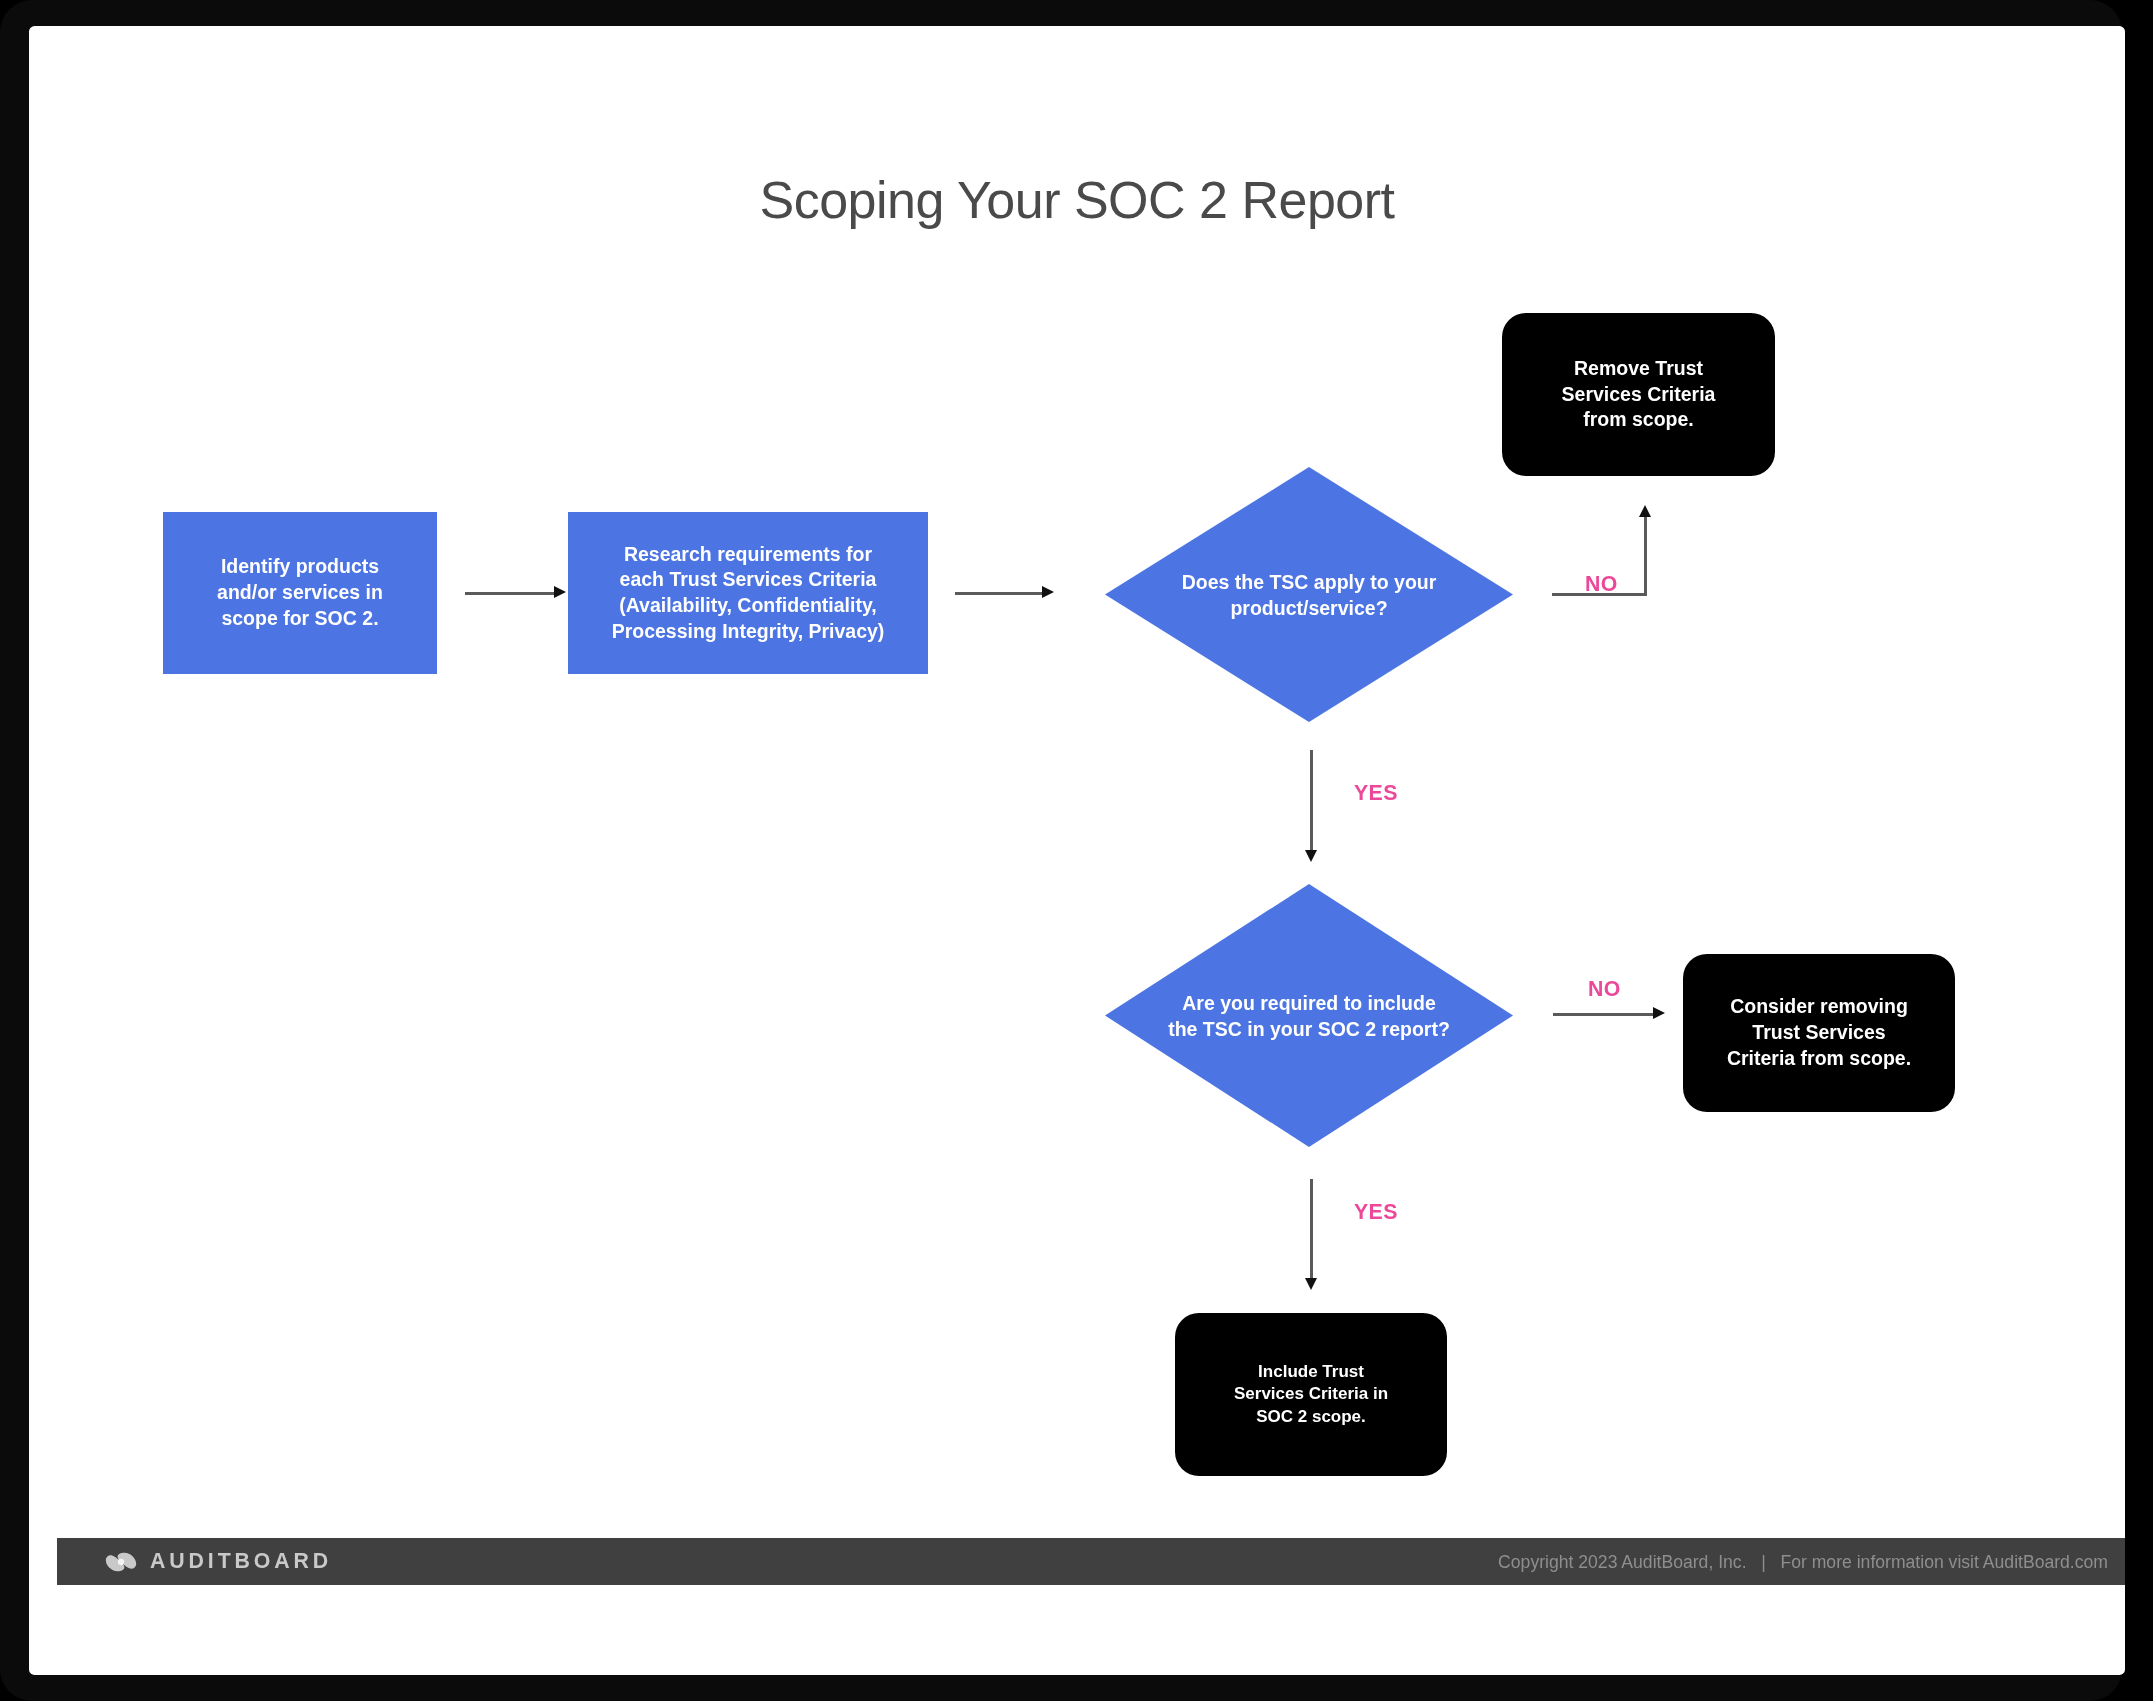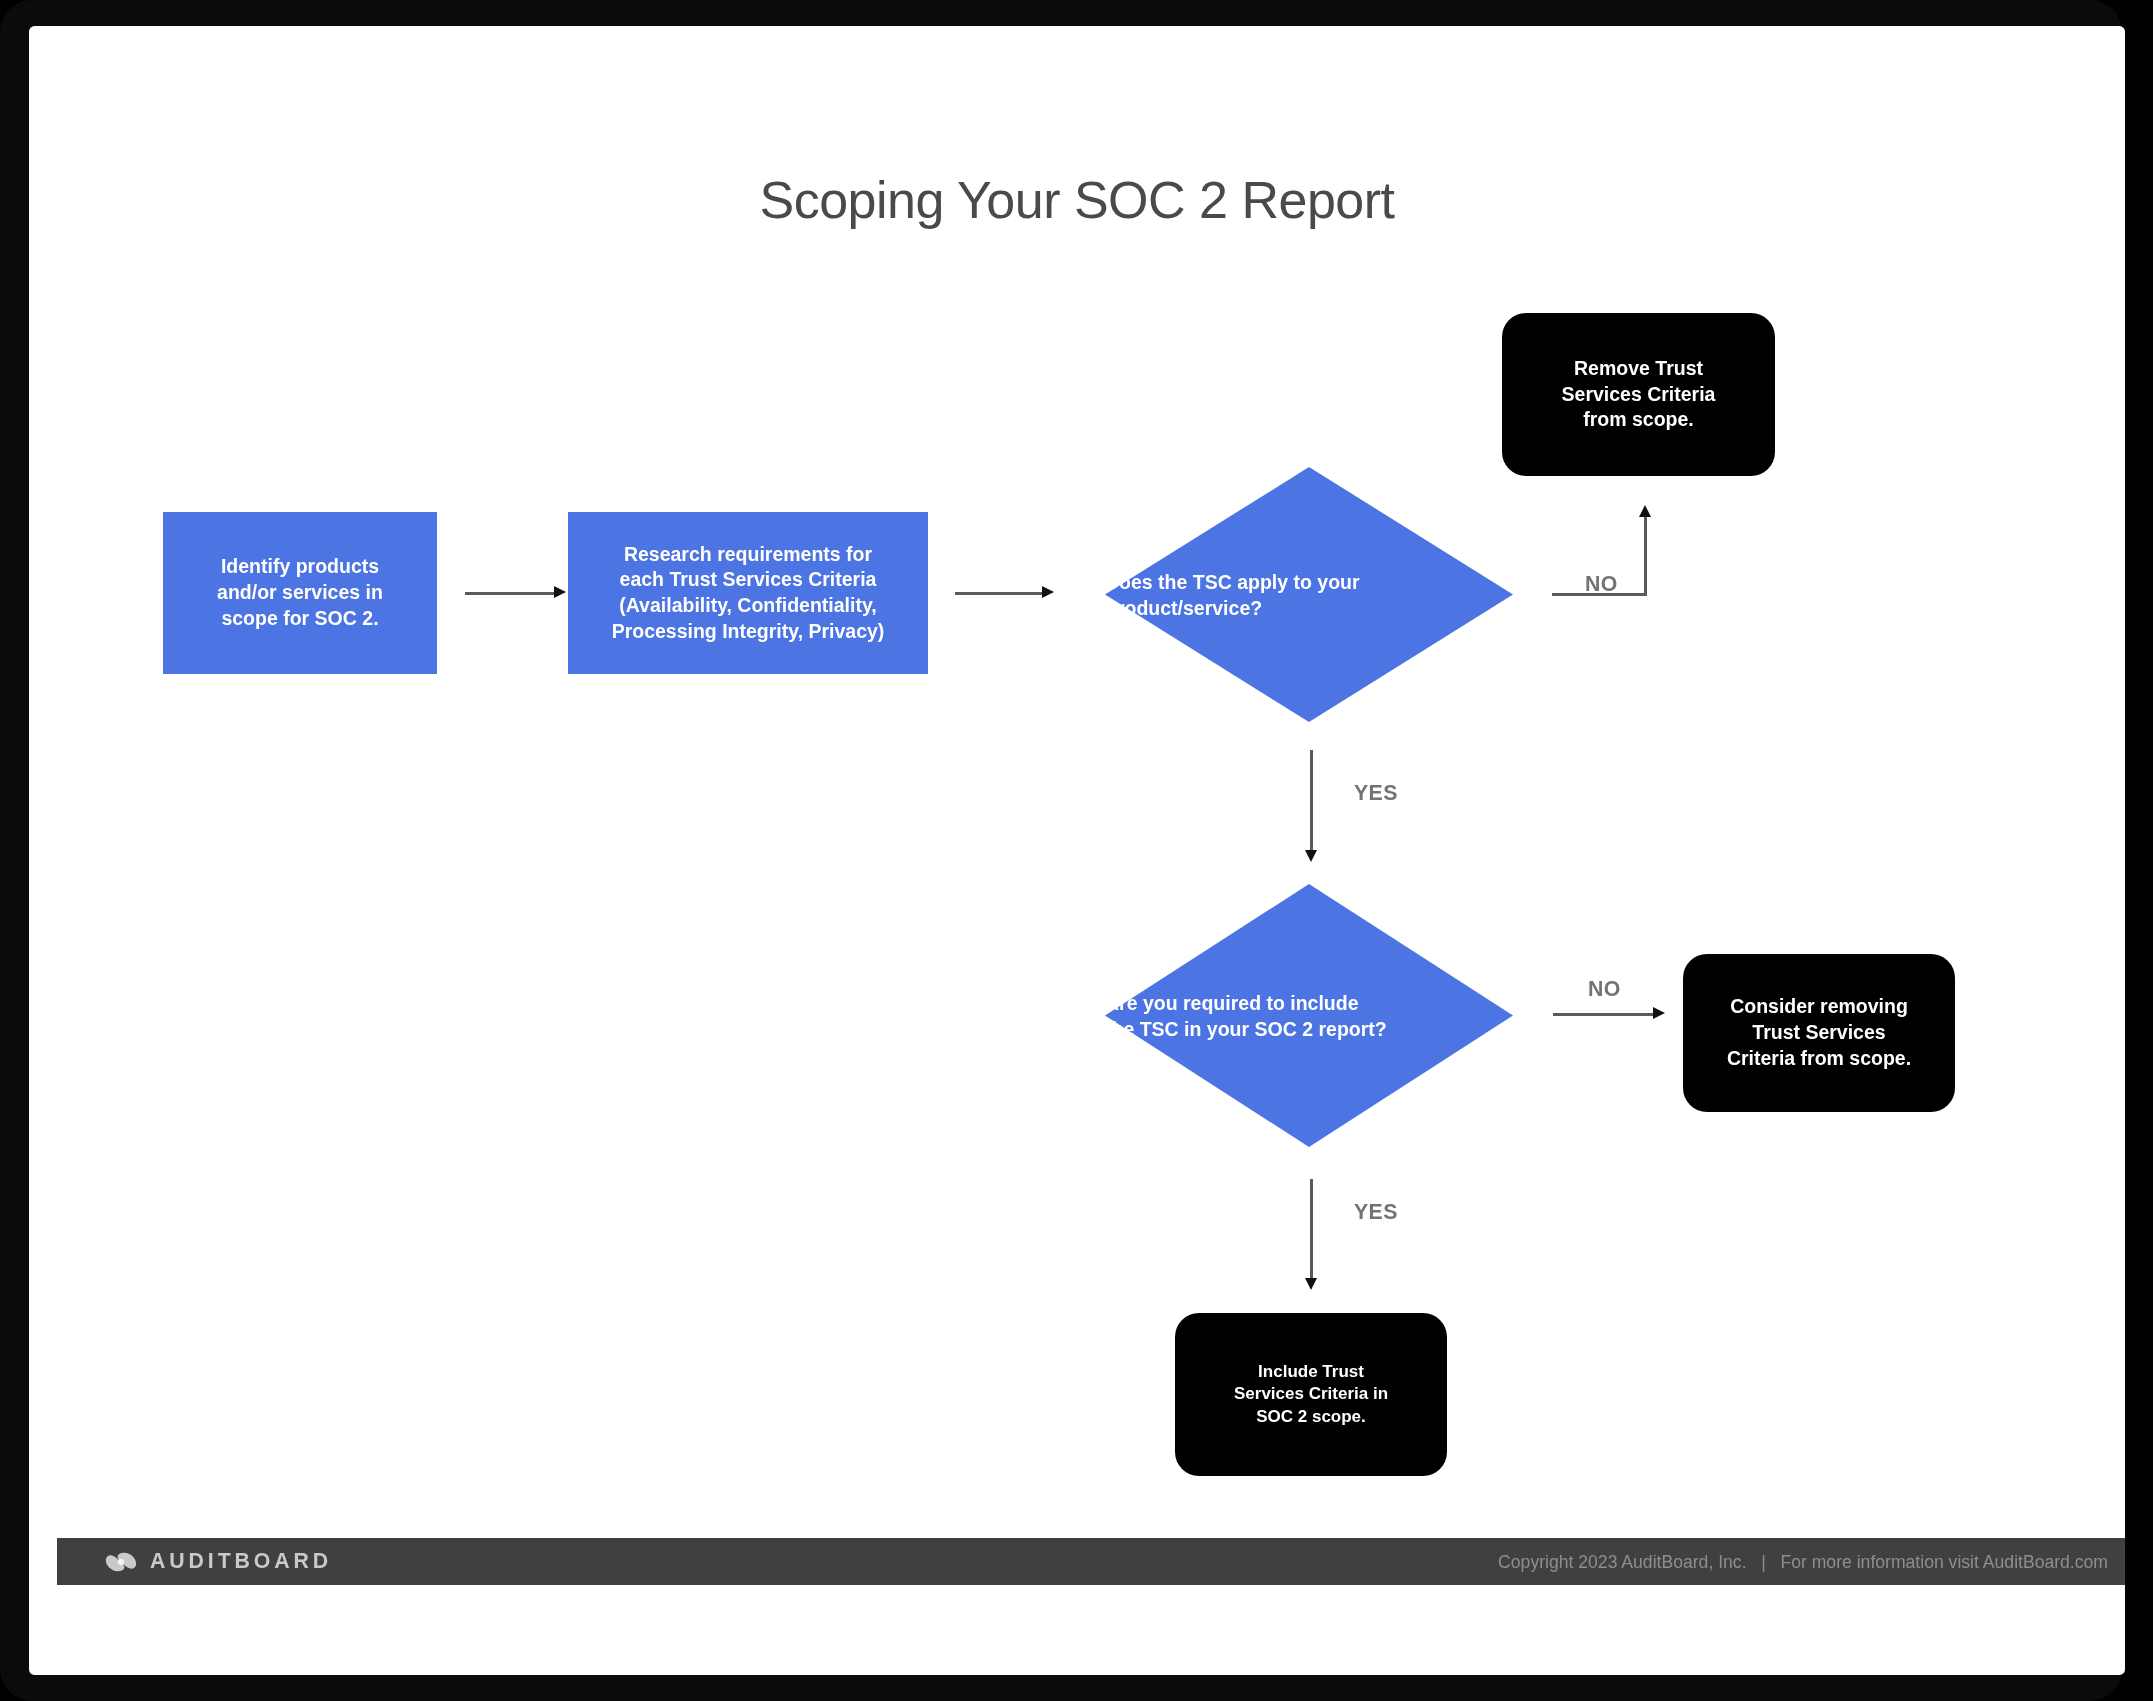"Does the TSC apply to" .diamond .label { text-align: left -> center }
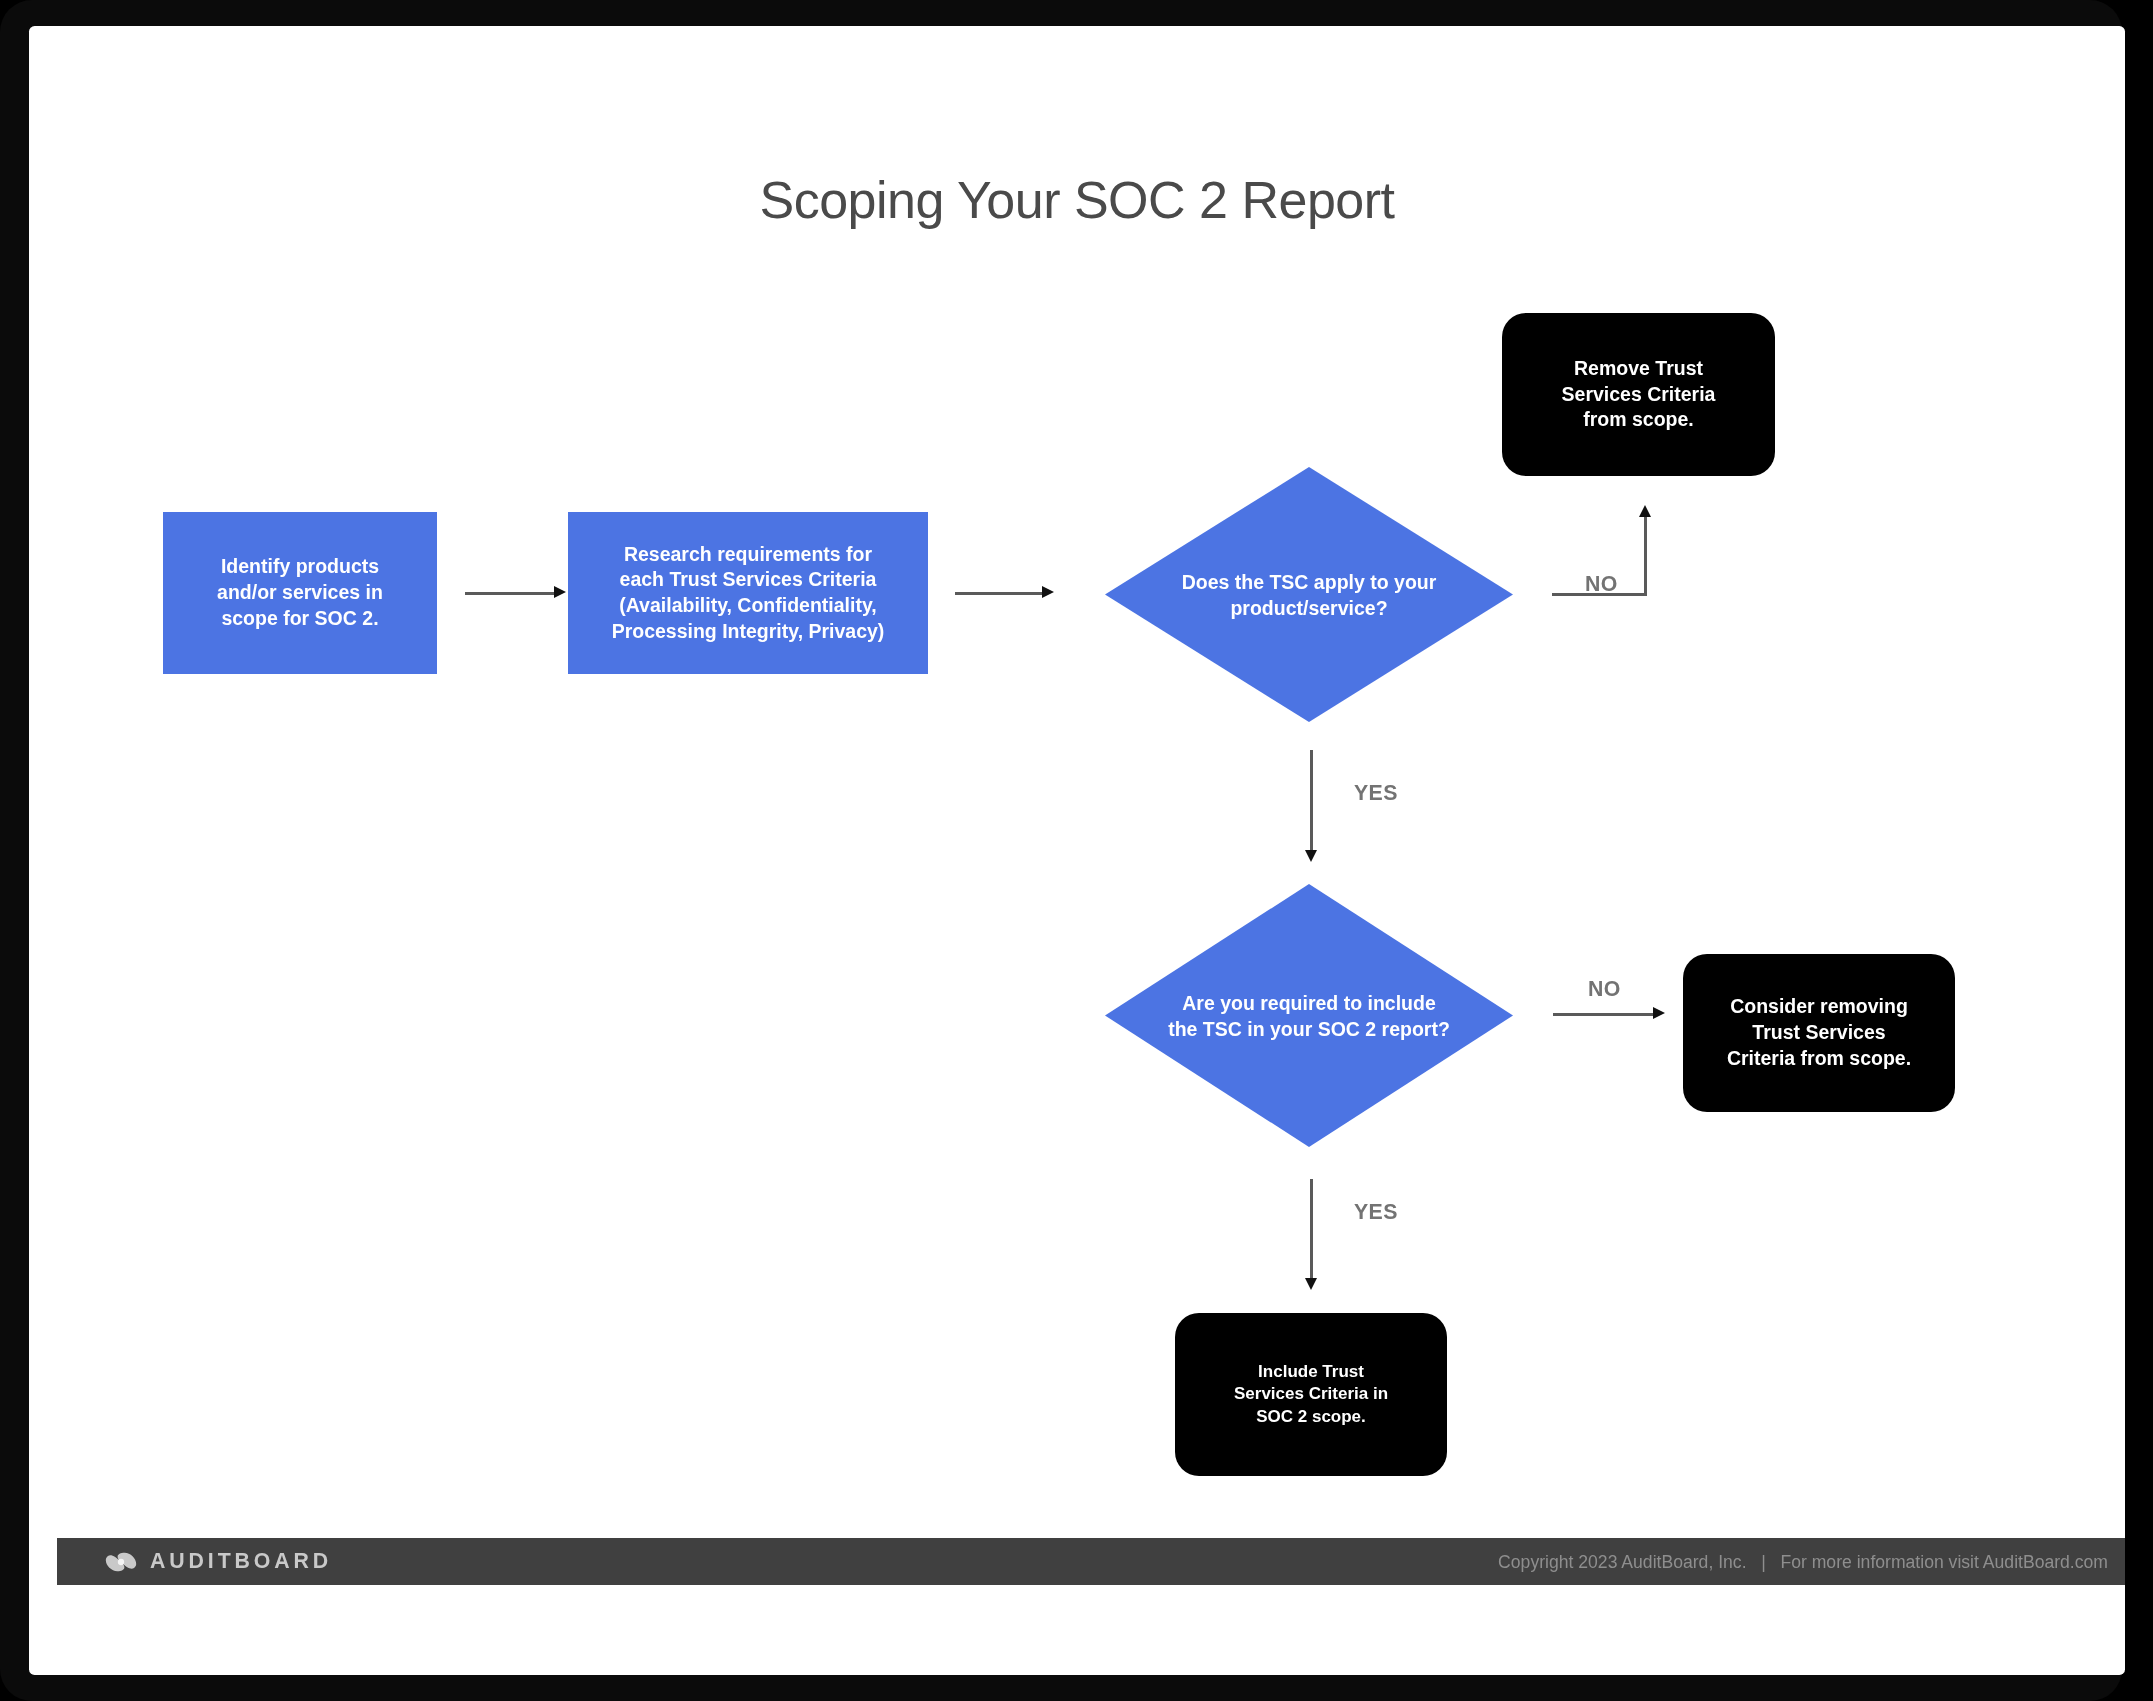"NO" .edge-label { color: #737373 -> #ec4899 }
